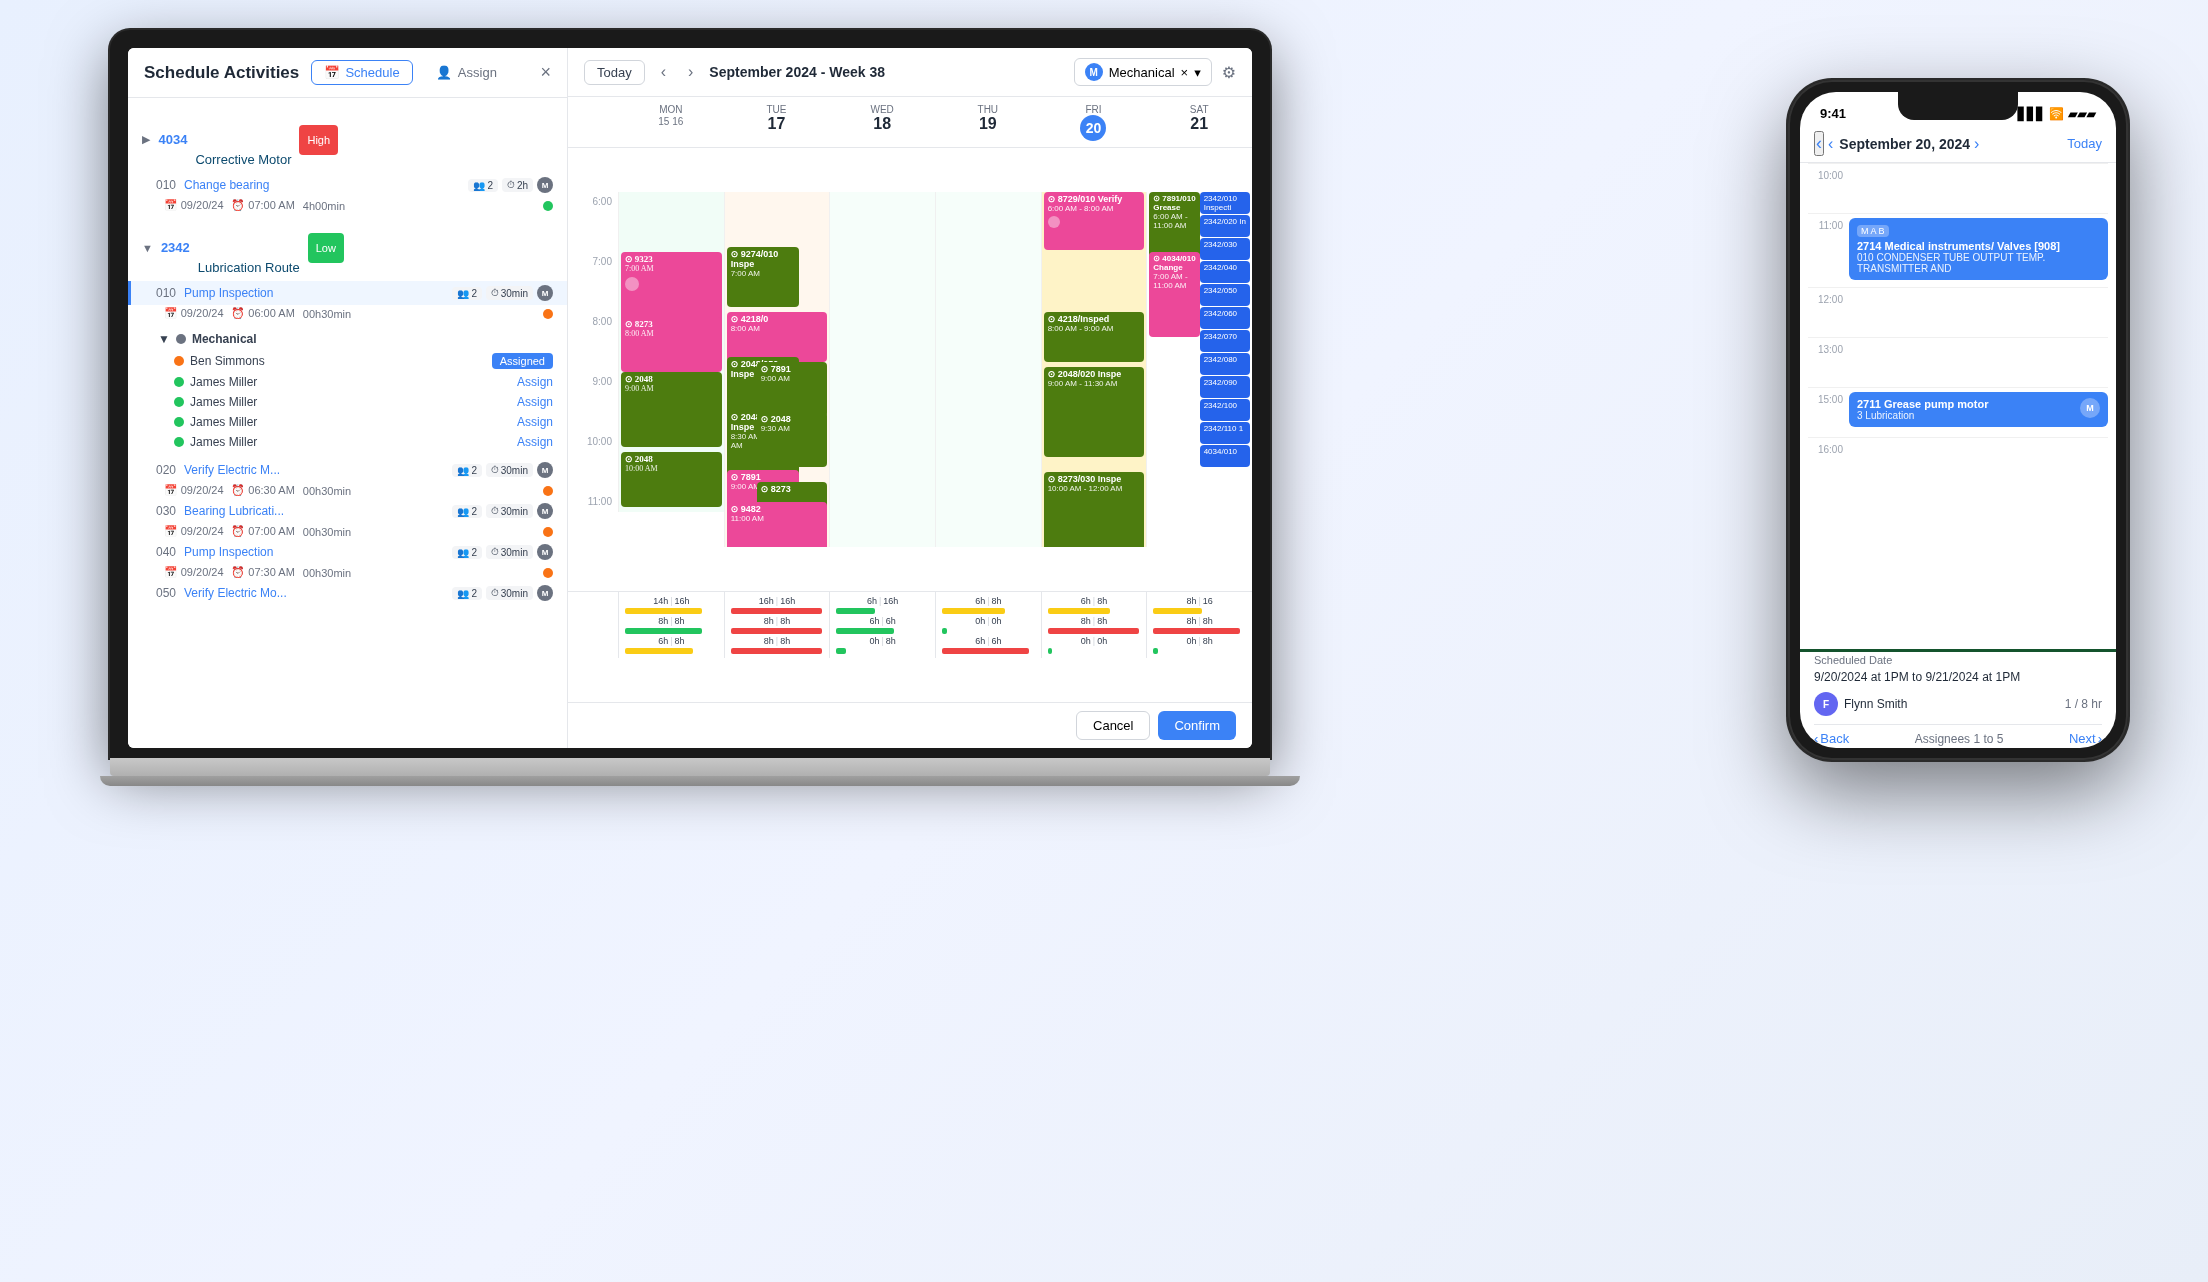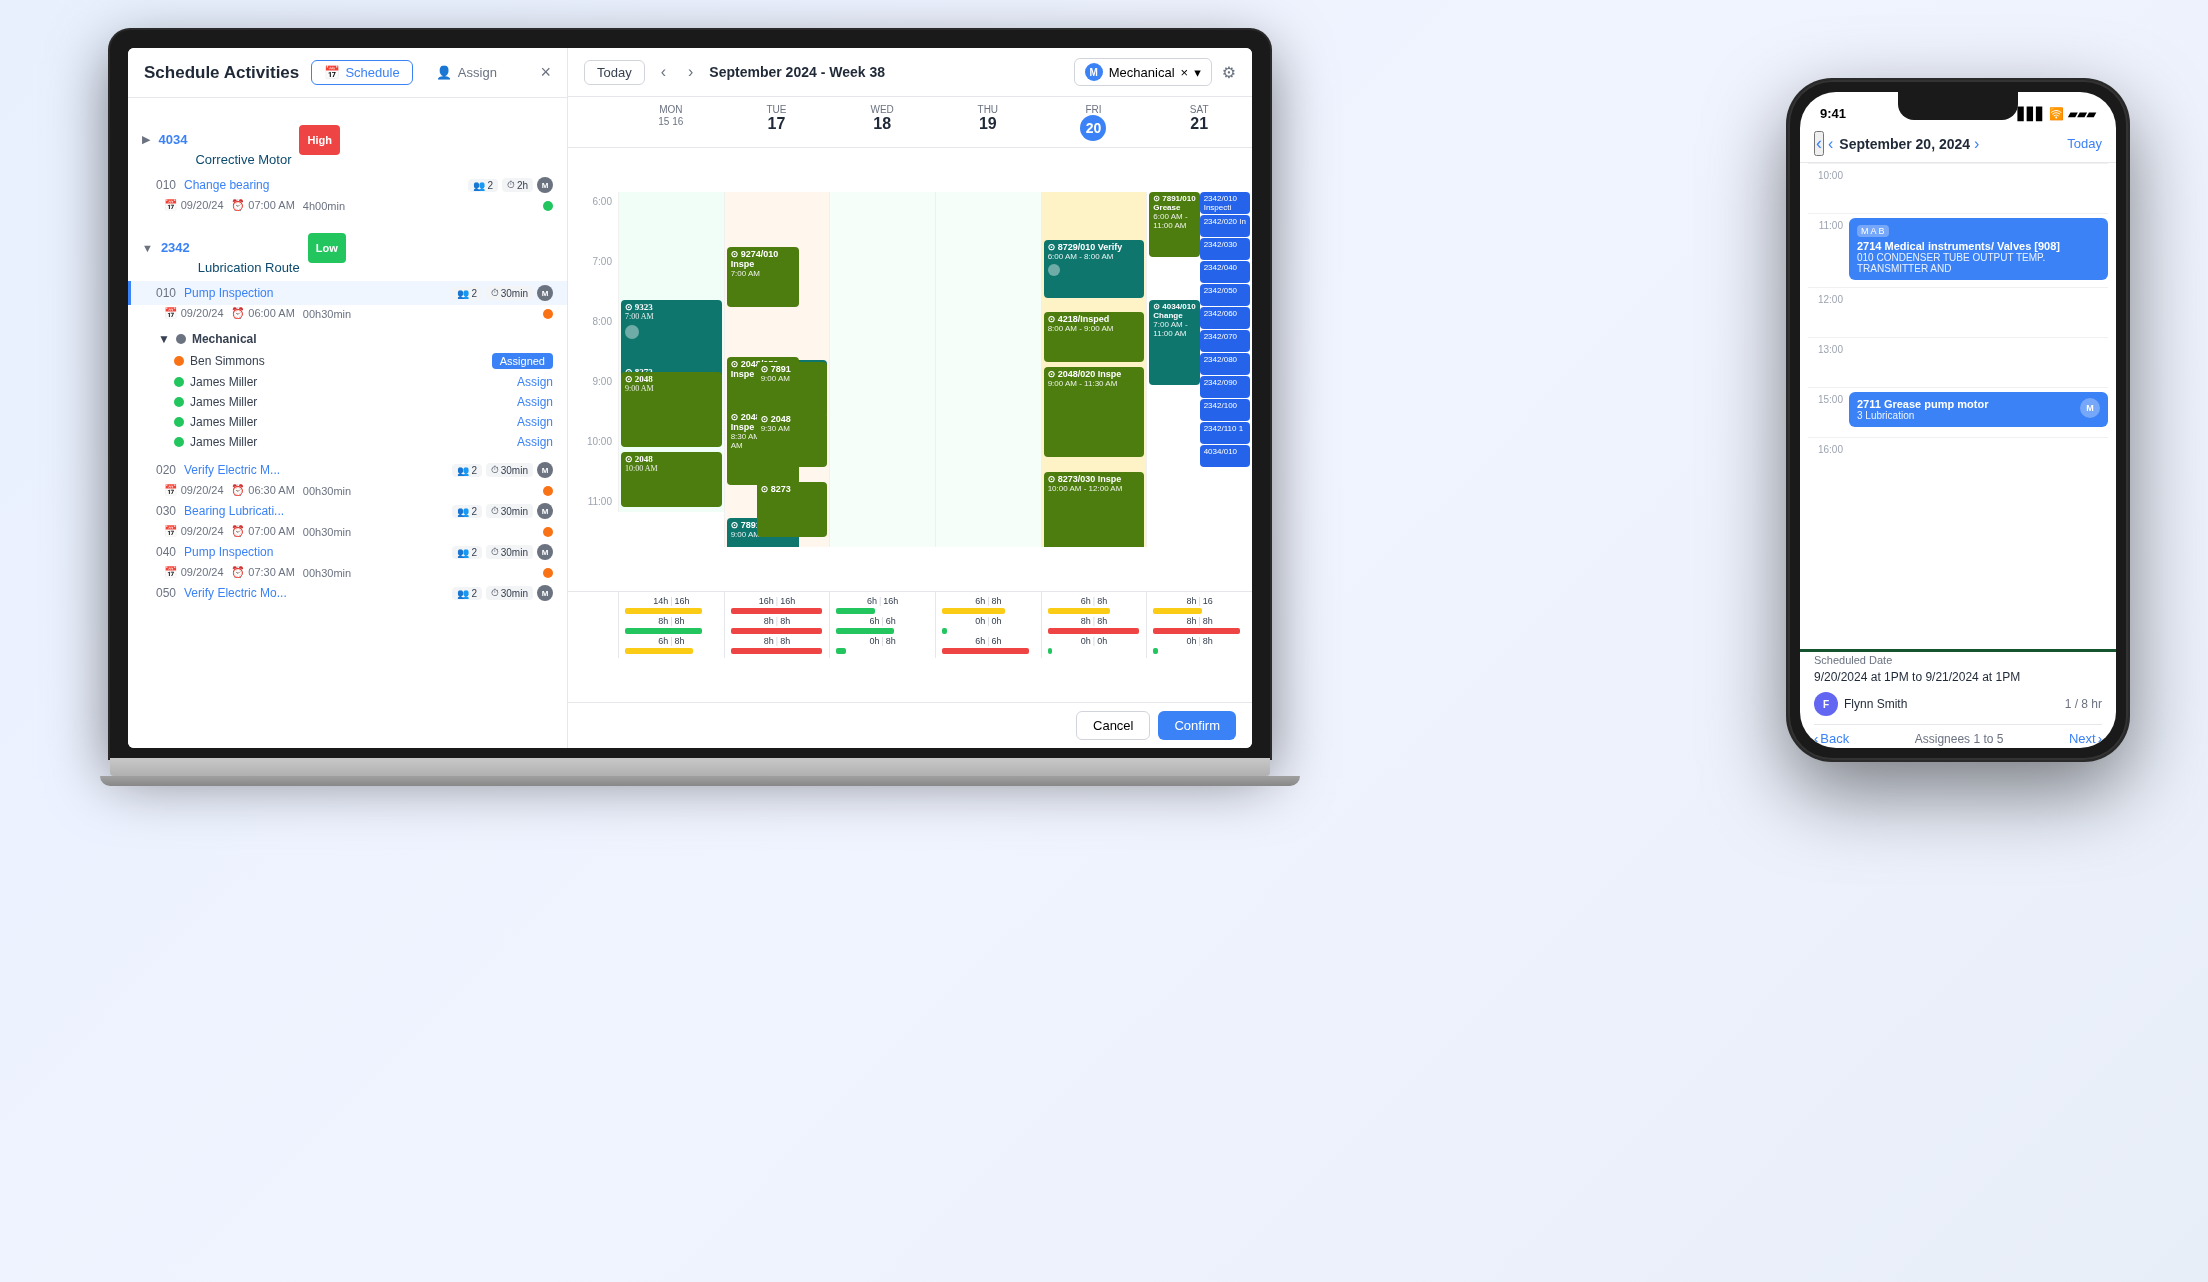"High" .badge { font-weight: 700 -> 400 }
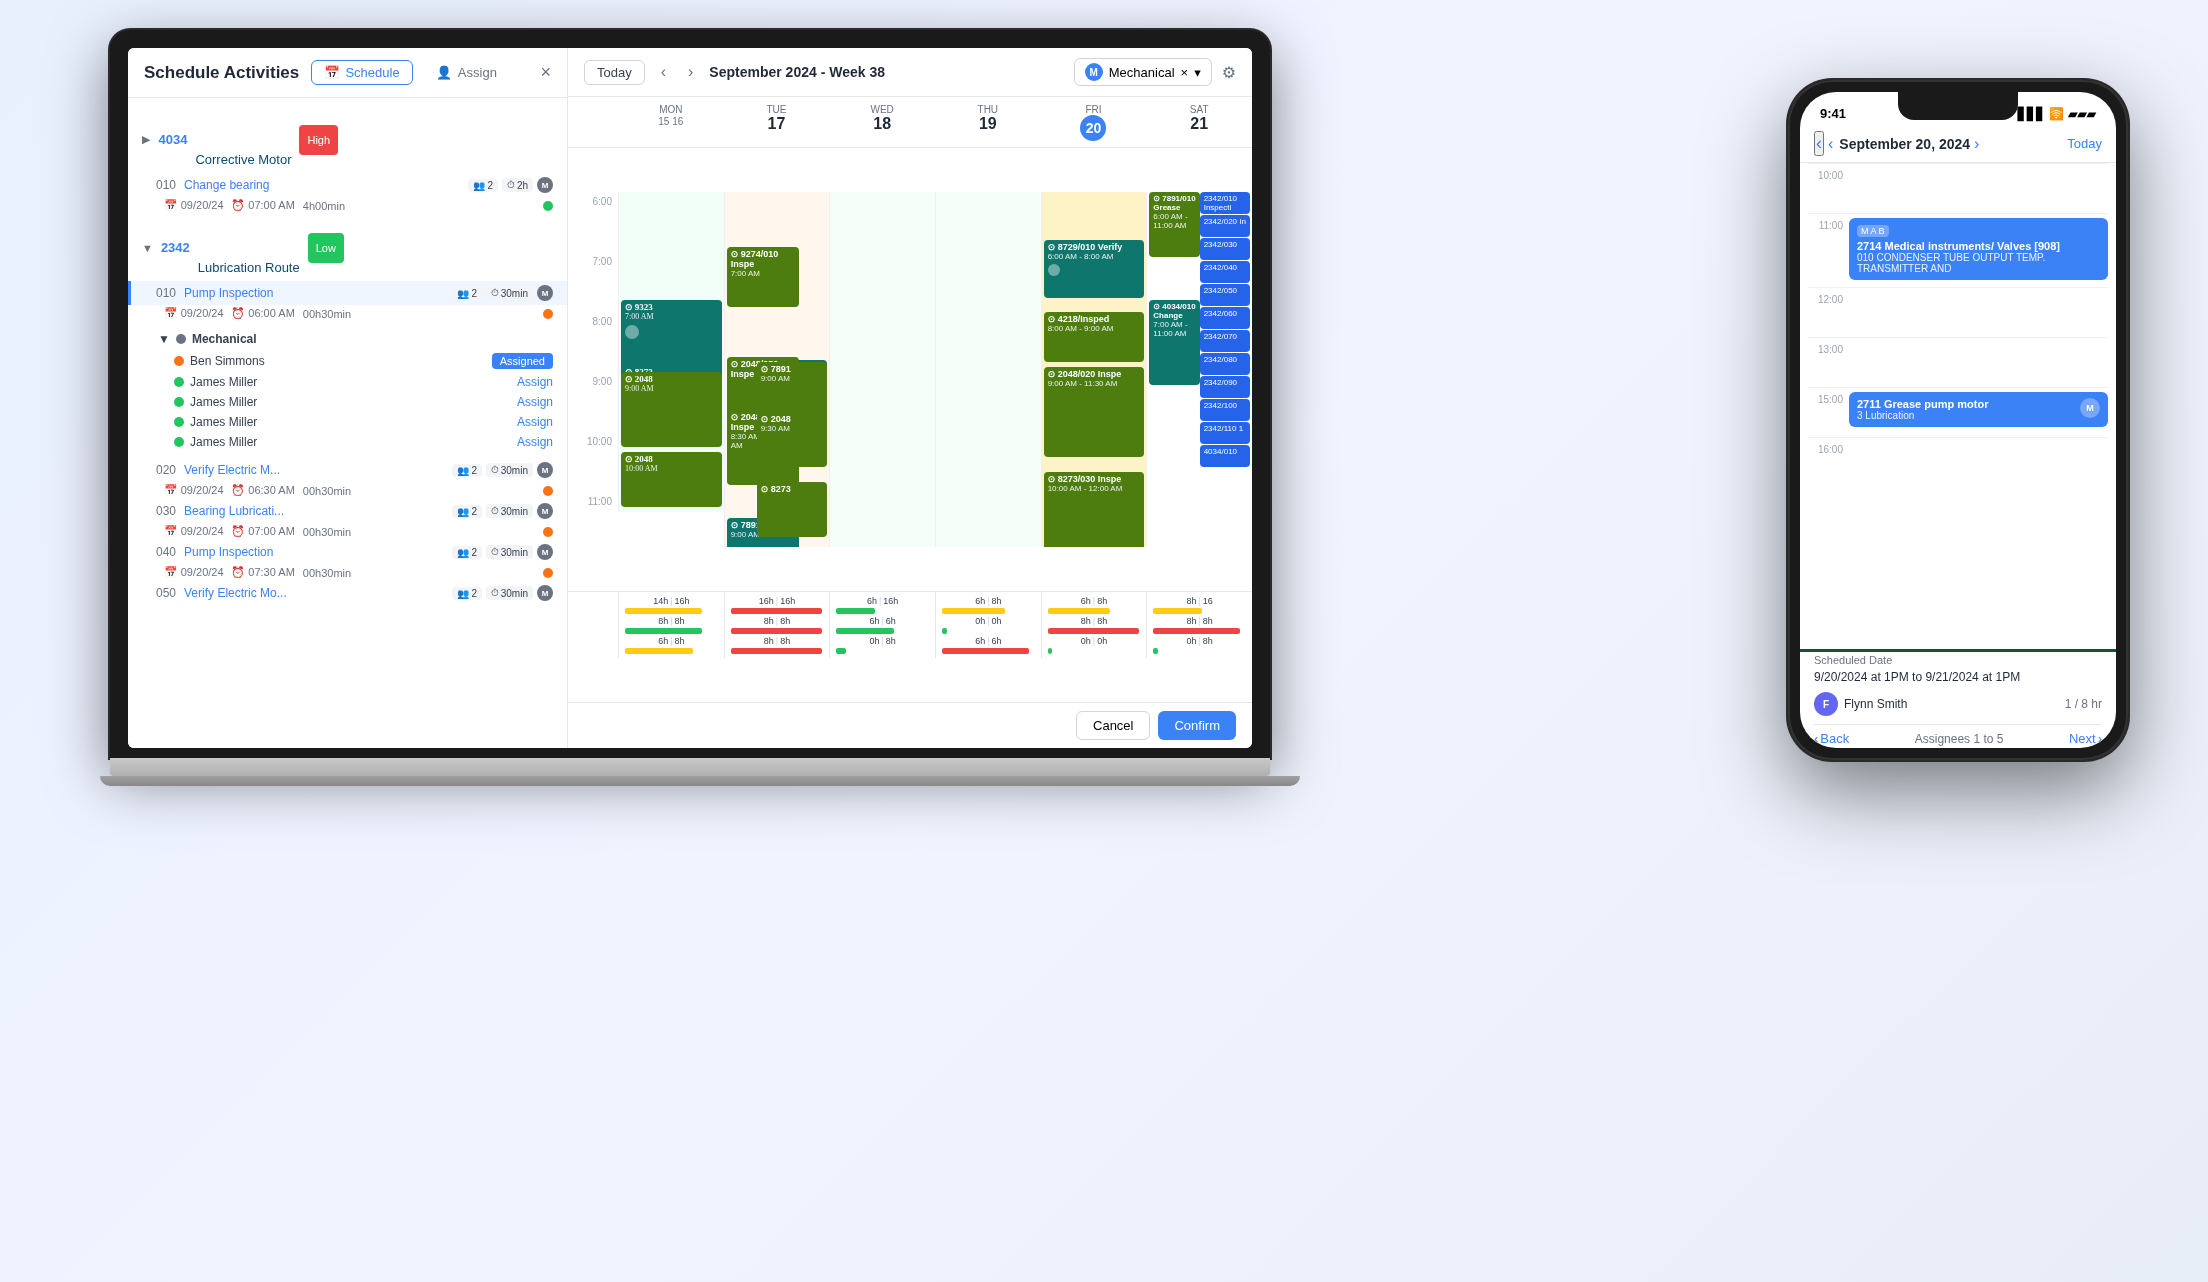"⊙ 8729/010 Verify" .event-green { background: #0f766e -> #ec4899; margin-top: 48px -> none }
